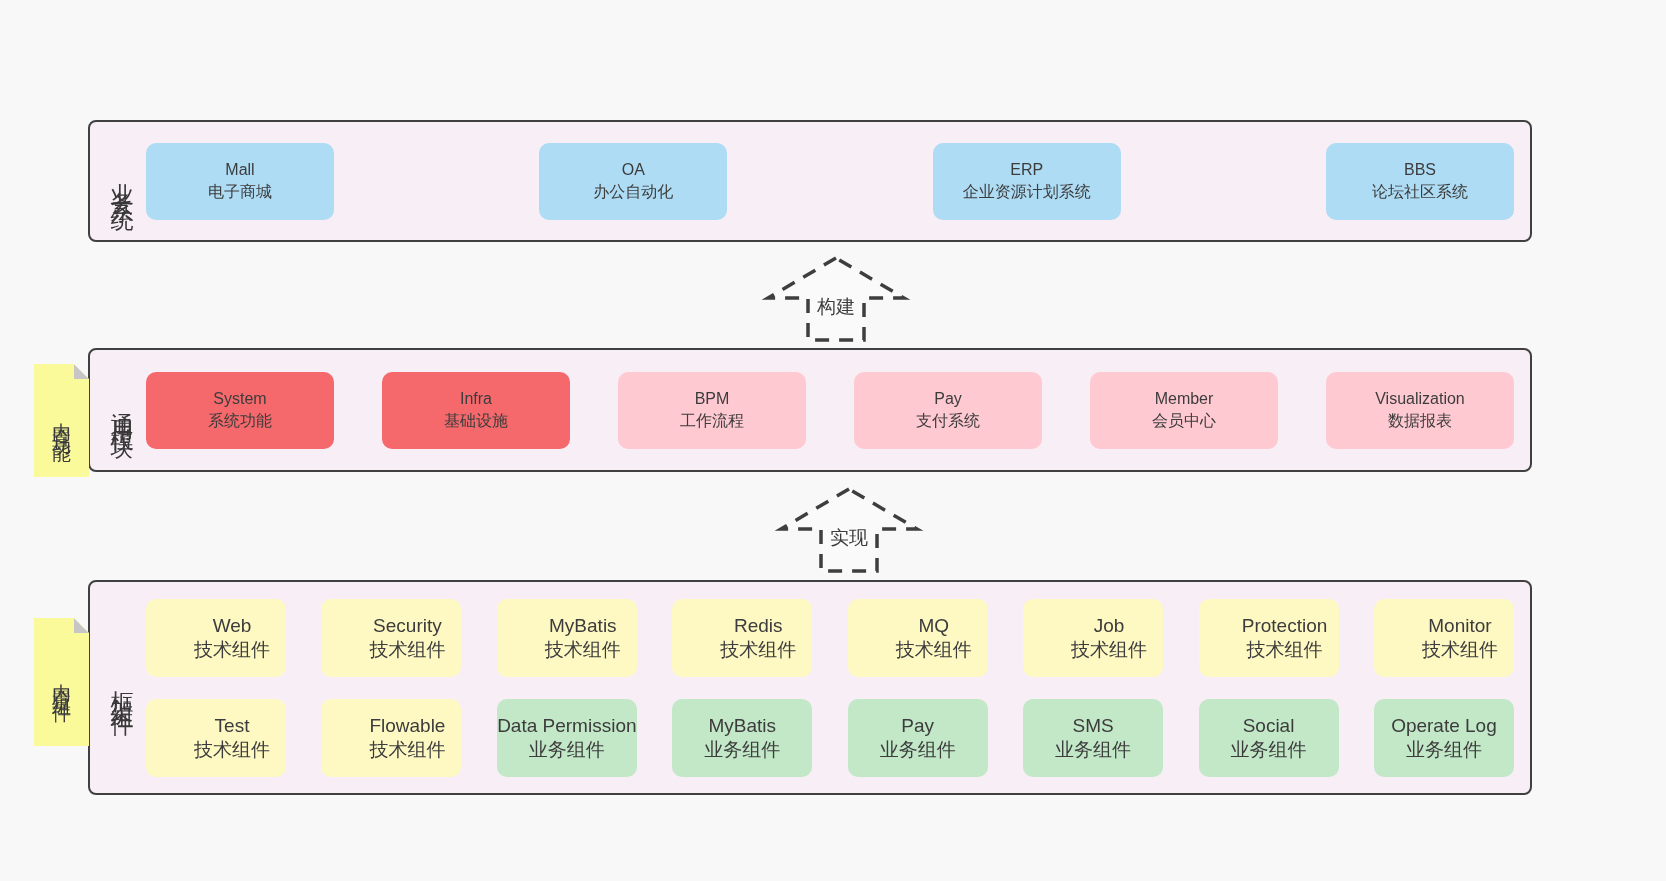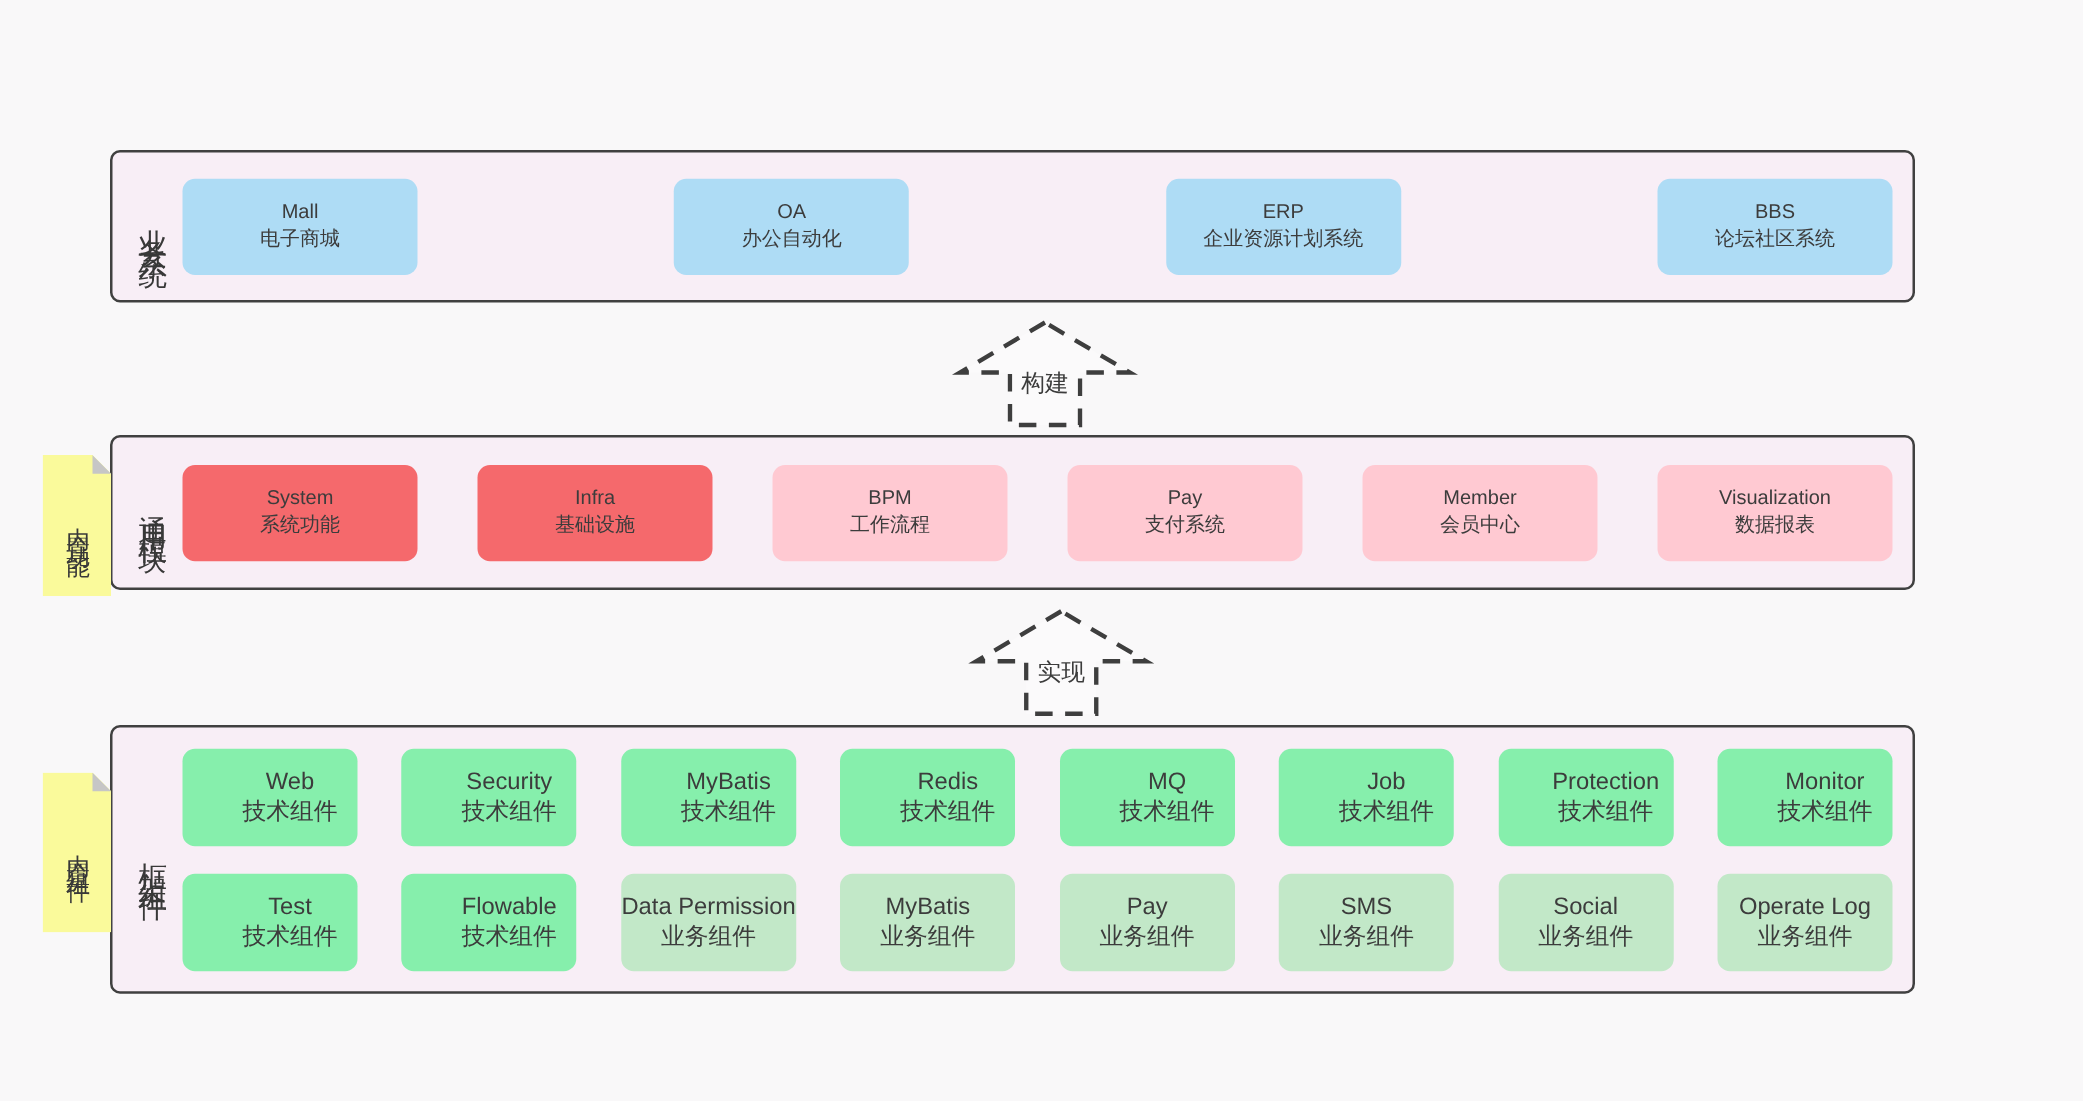"Web" .c-green { background: #86efac -> #fef9c3 }
